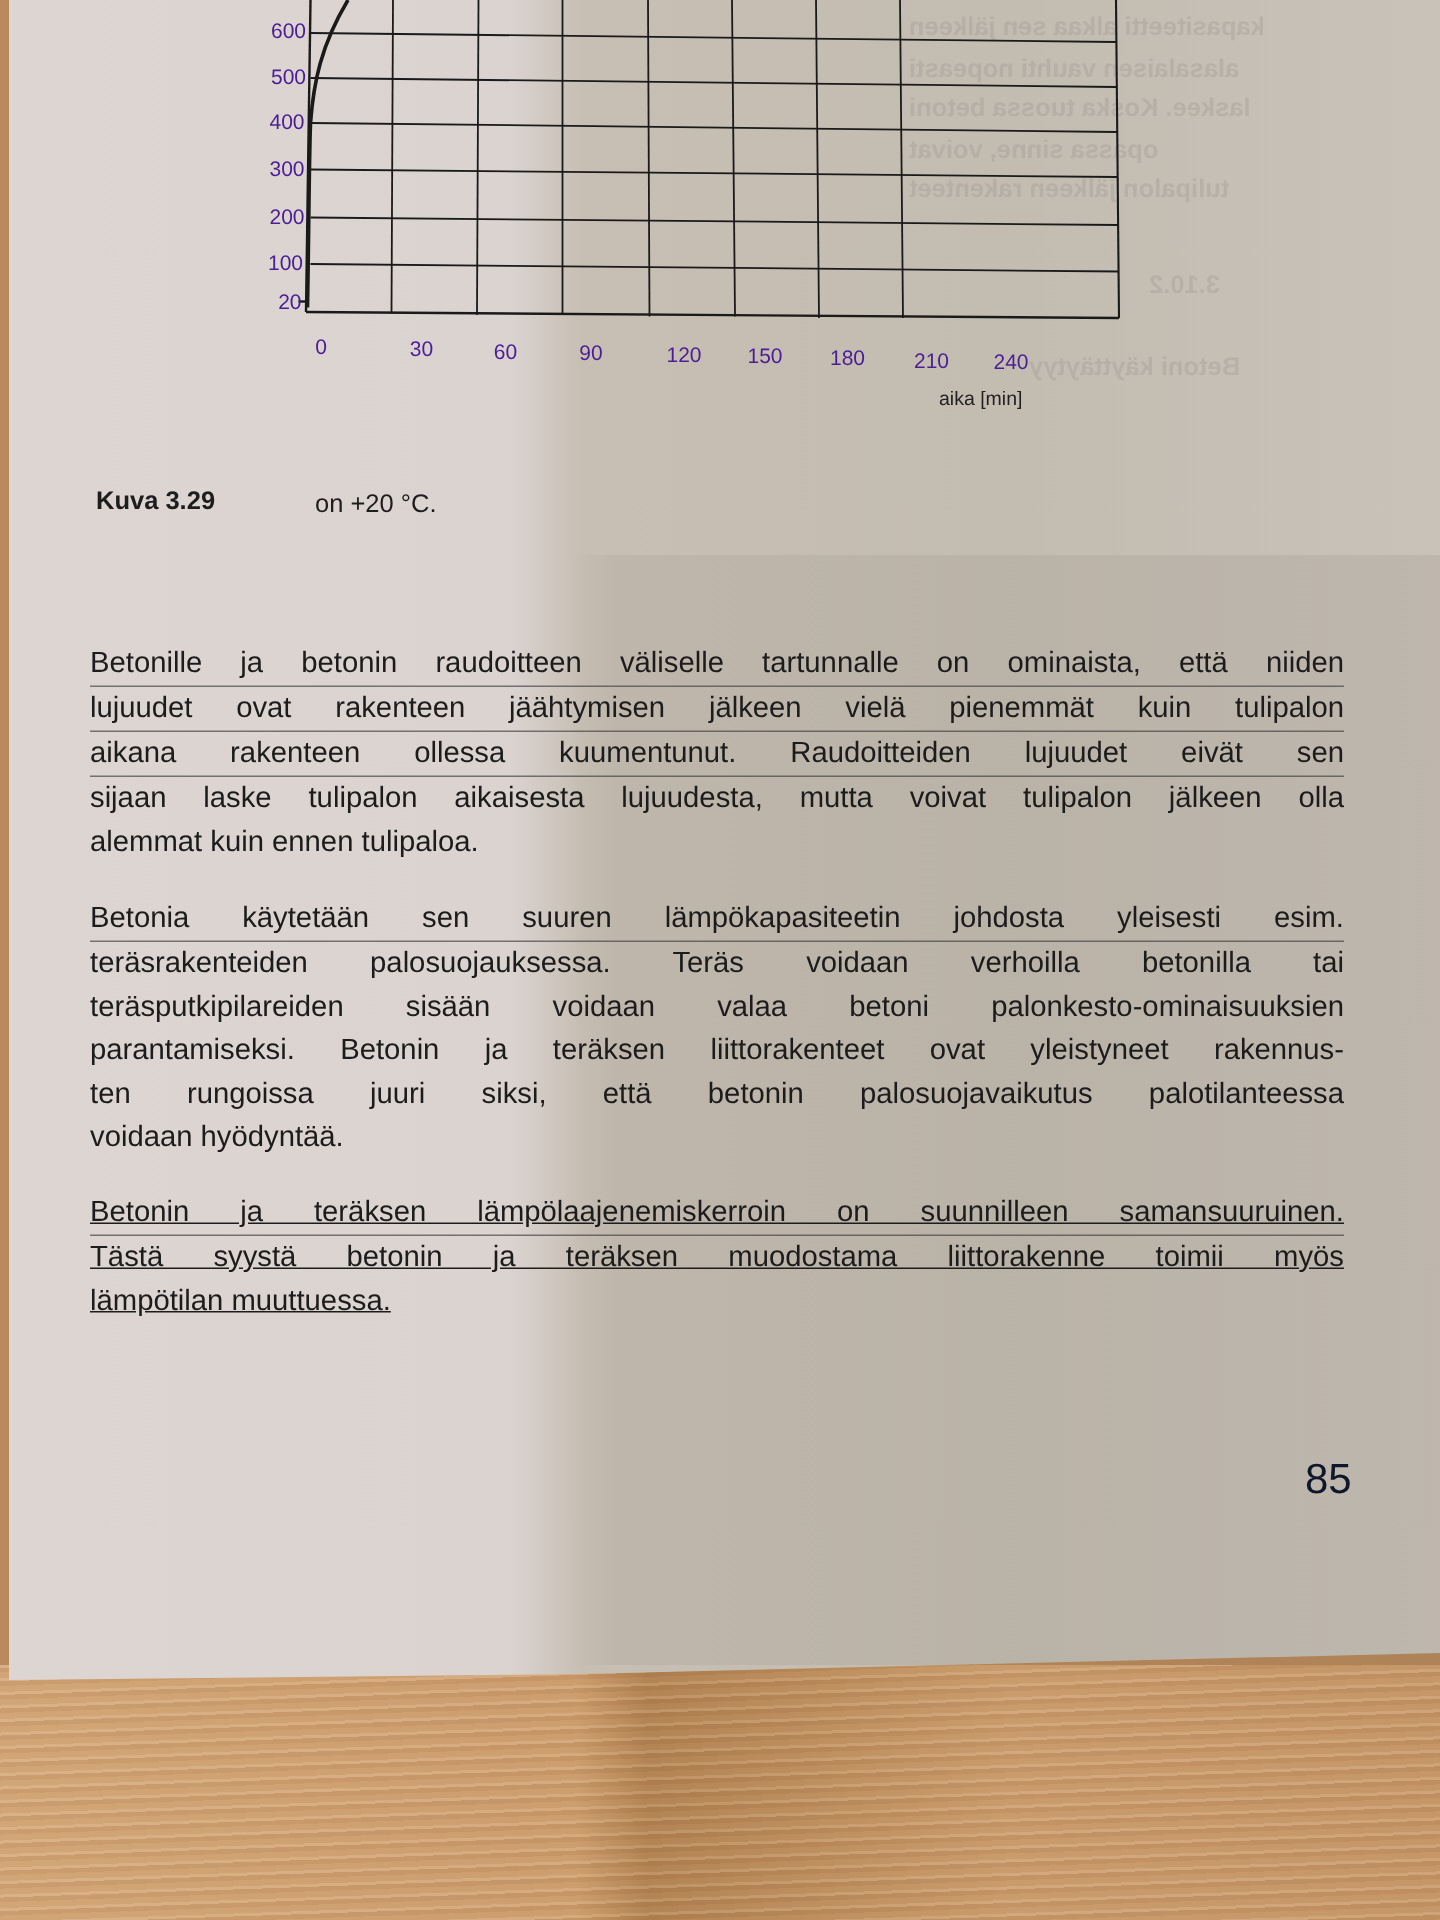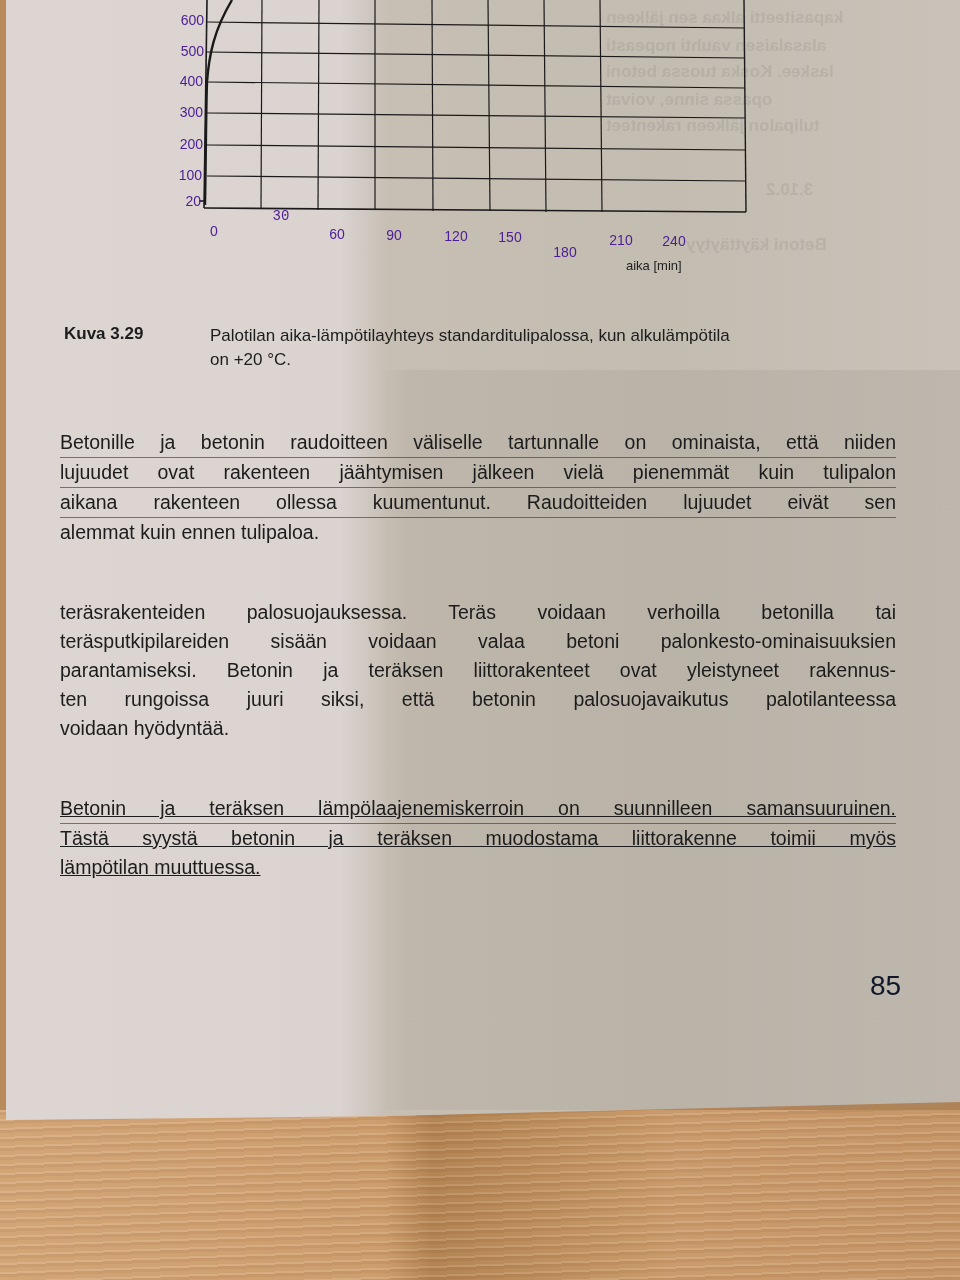"30" span.xtick { font-family: Liberation Mono, monospace -> none; top: 208px -> 224px }
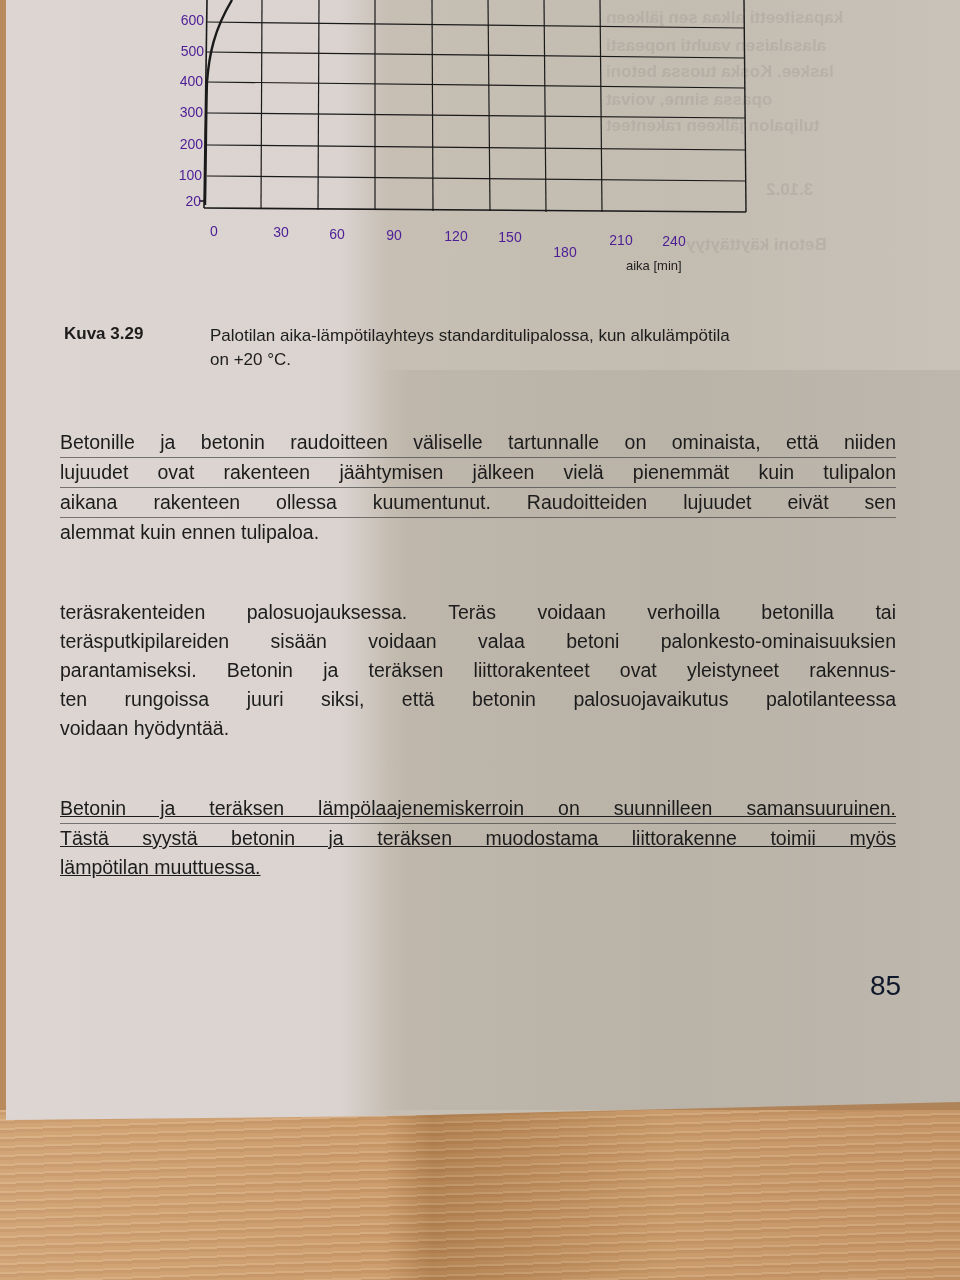"180" span.xtick { top: 244px -> 230px }
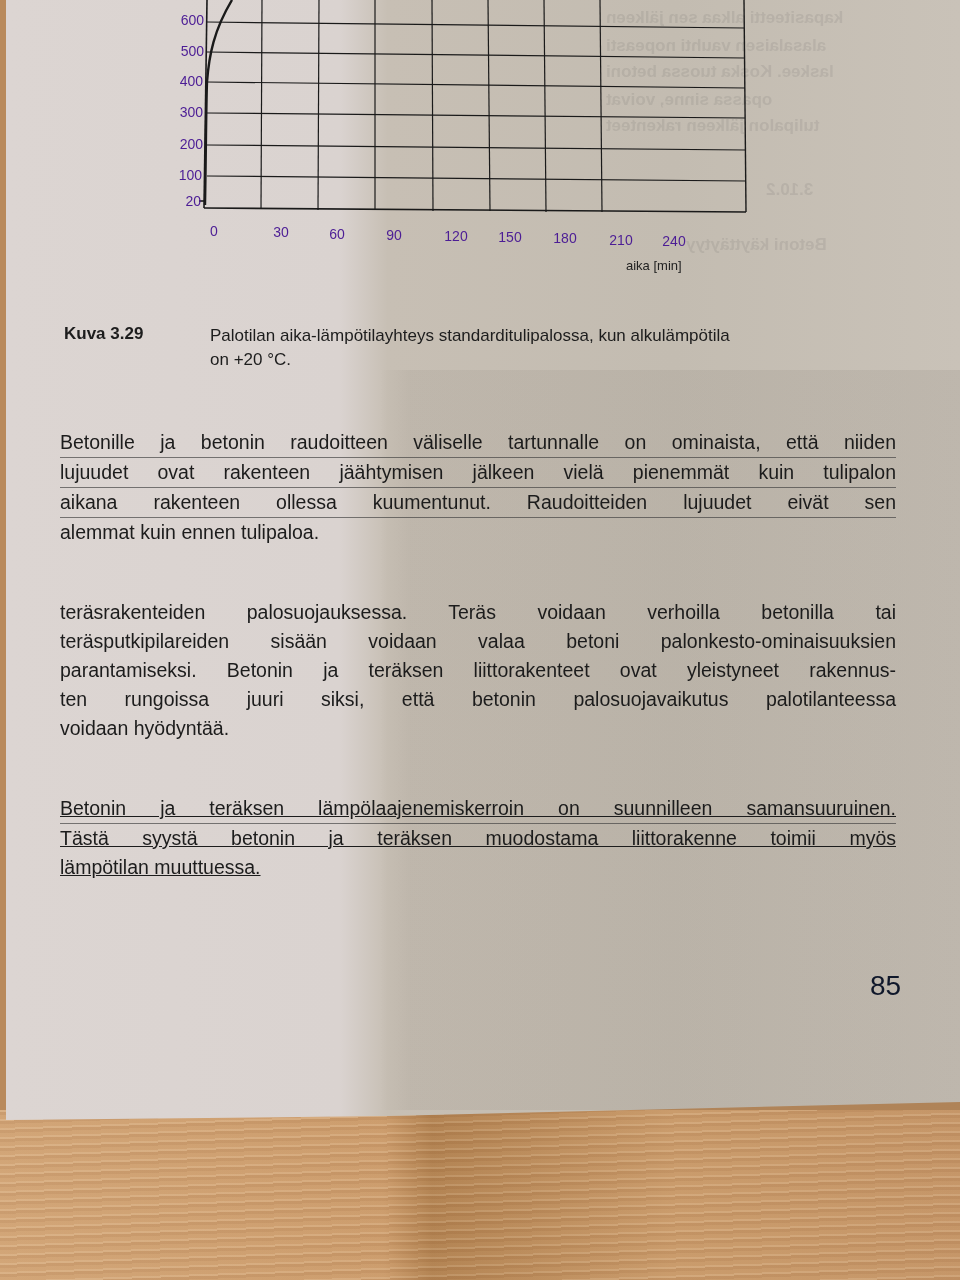"Palotilan aika-lämpötilayhteys" div { html: <div>Palotilan aika-lämpötilayhteys standarditulipalossa, kun alkulämpötila</div> -> none }
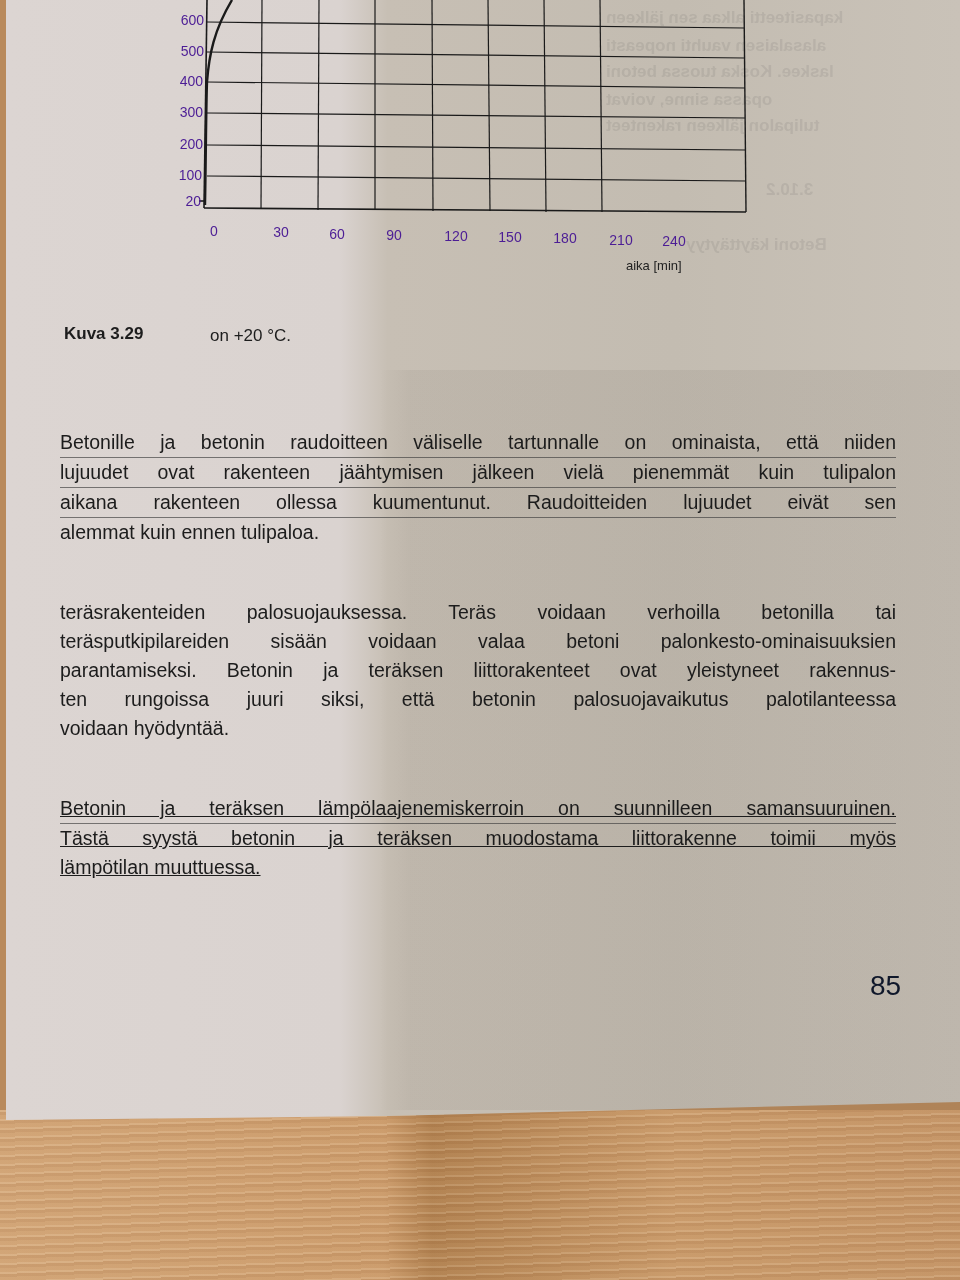"sijaan laske tulipalon aikaisesta" span.ln { html: none -> <span>sijaan laske tulipalon aikaisesta lujuudesta, mutta voivat tulipalon jälkeen olla</span> }
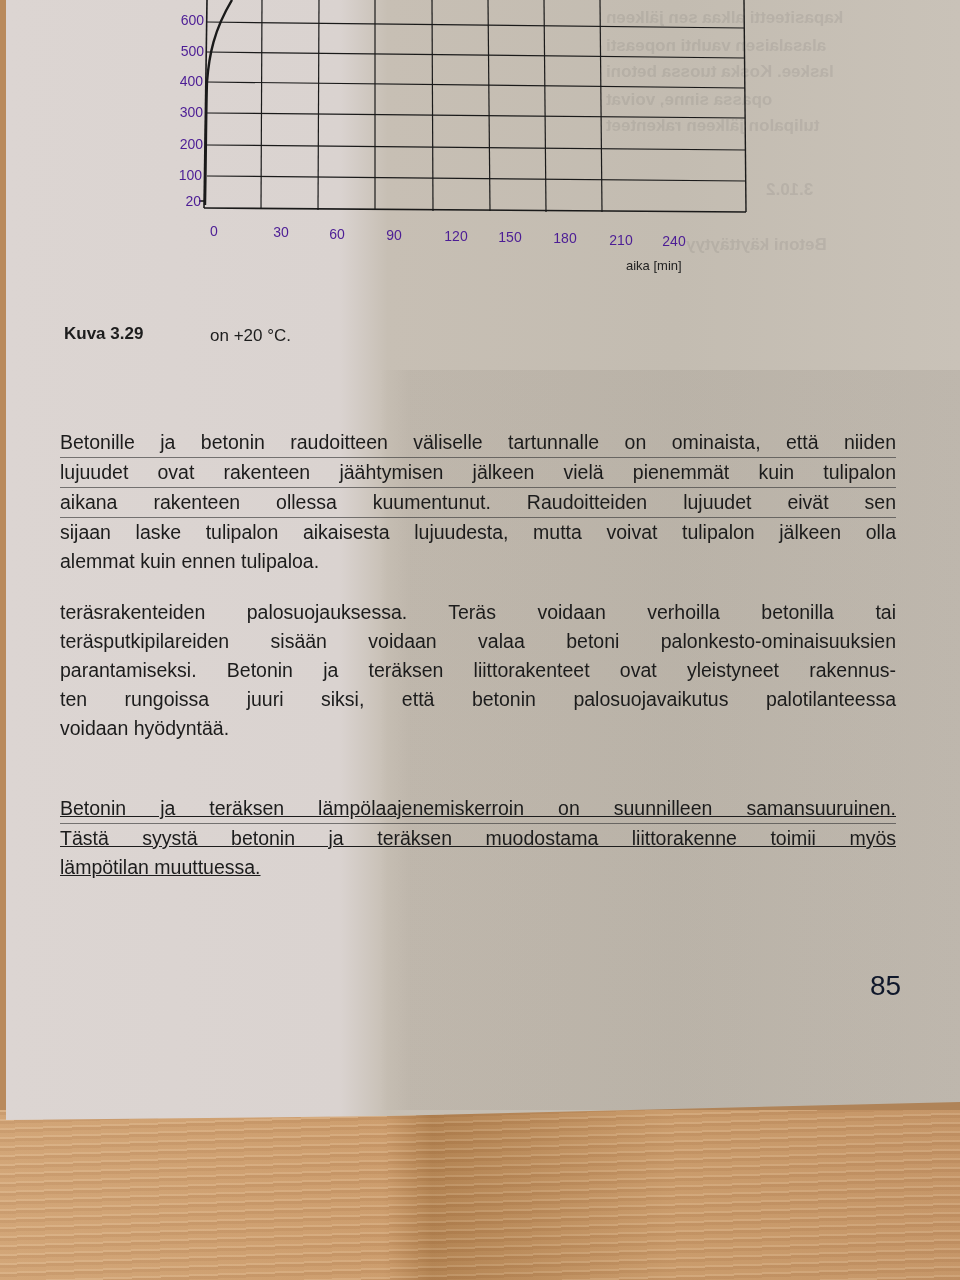"Betonia käytetään sen suuren" span.ln { html: none -> <span>Betonia käytetään sen suuren lämpökapasiteetin johdosta yleisesti esim.</span> }
